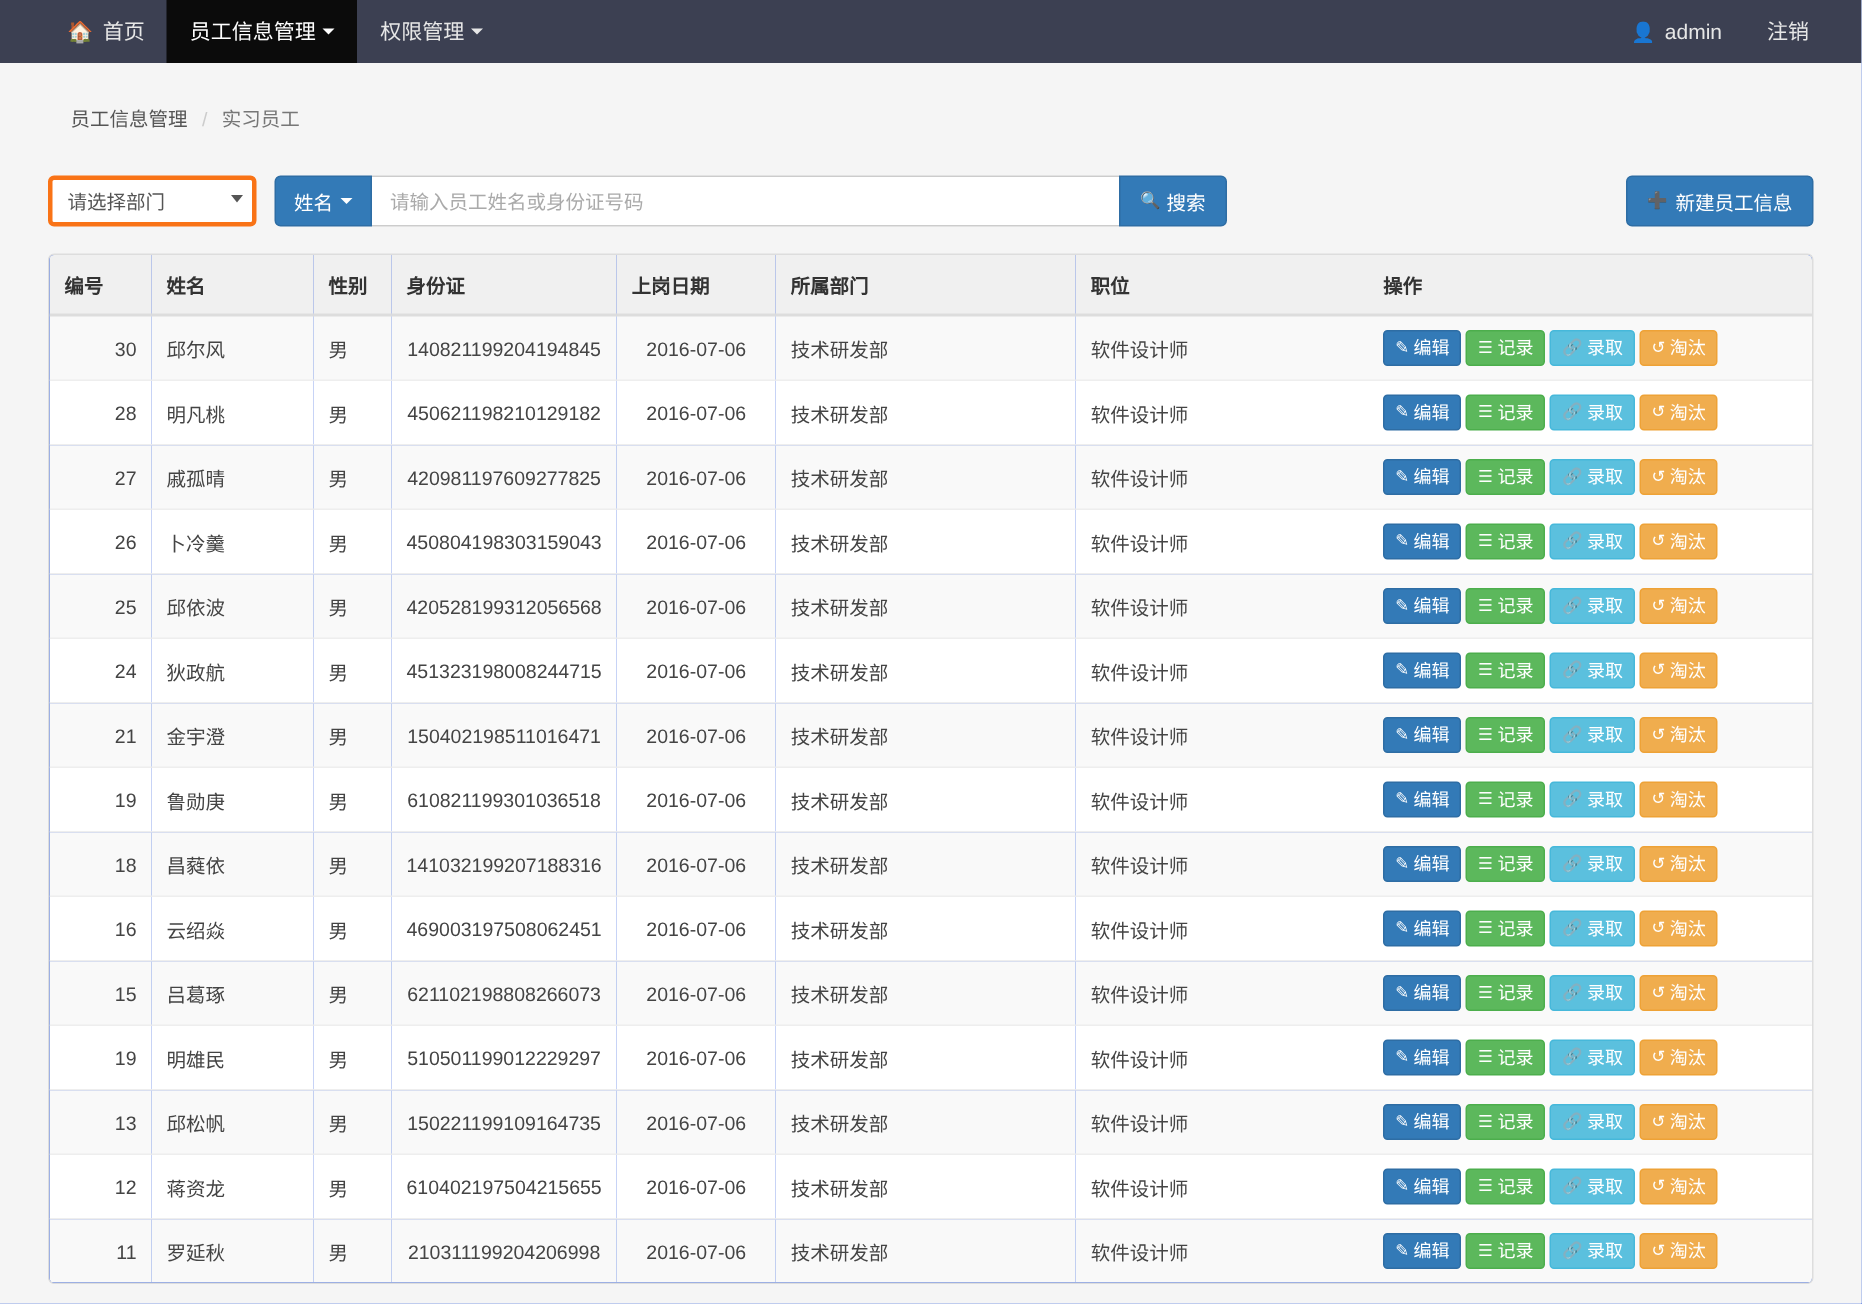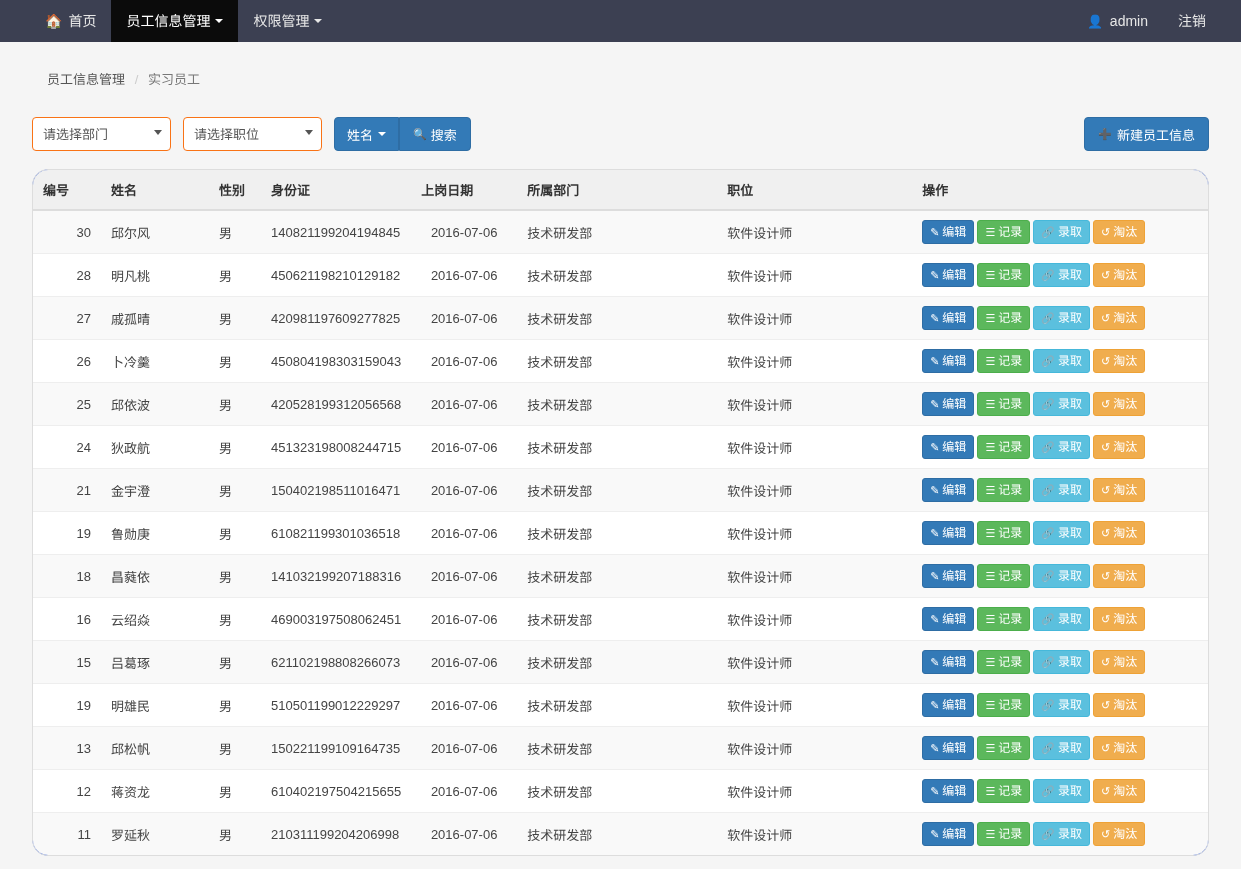"请选择部门" .form-select { border: 1px solid #f97316 -> 3px solid #f97316 }
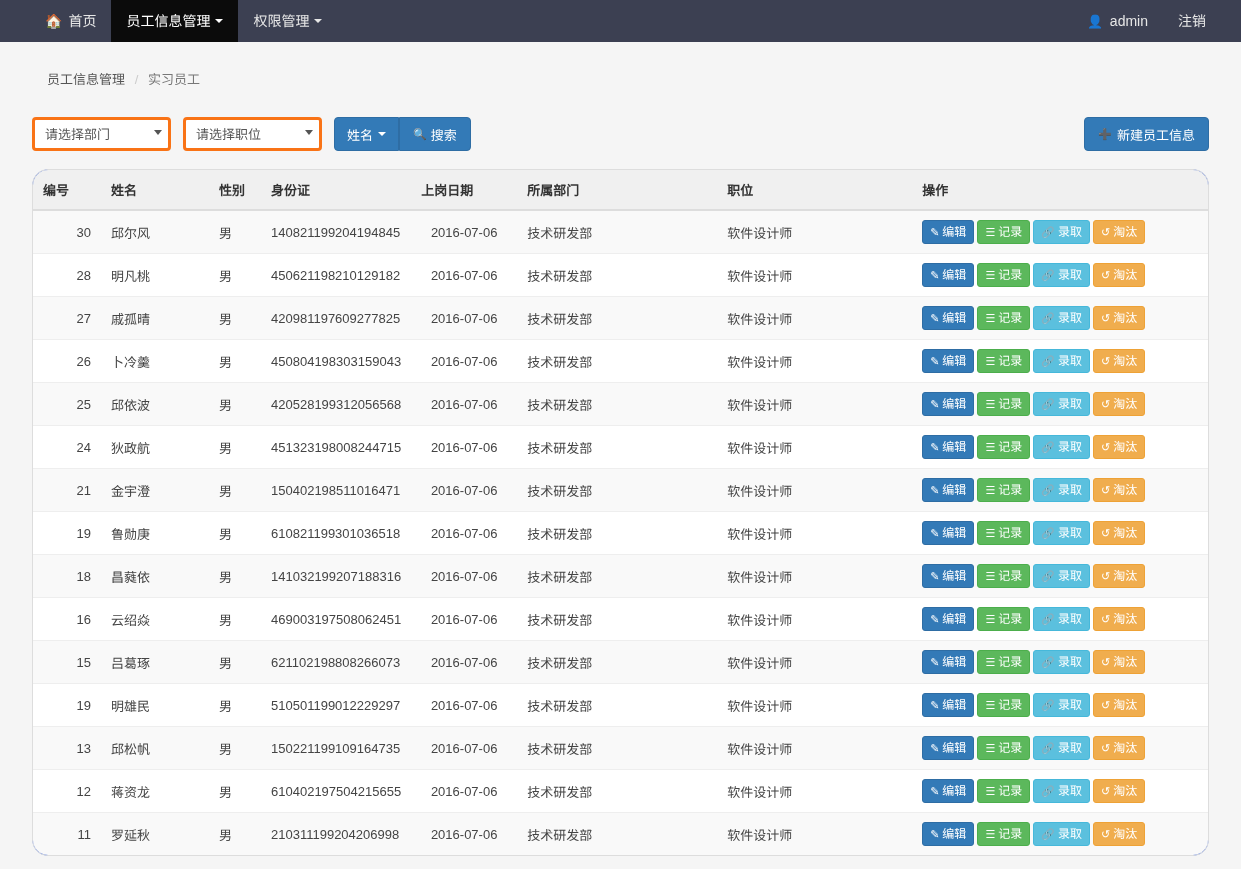"请选择职位" div.select-wrap { html: <div> <select> <option>请选择职位</option> </select> <span></span> </div> -> none }
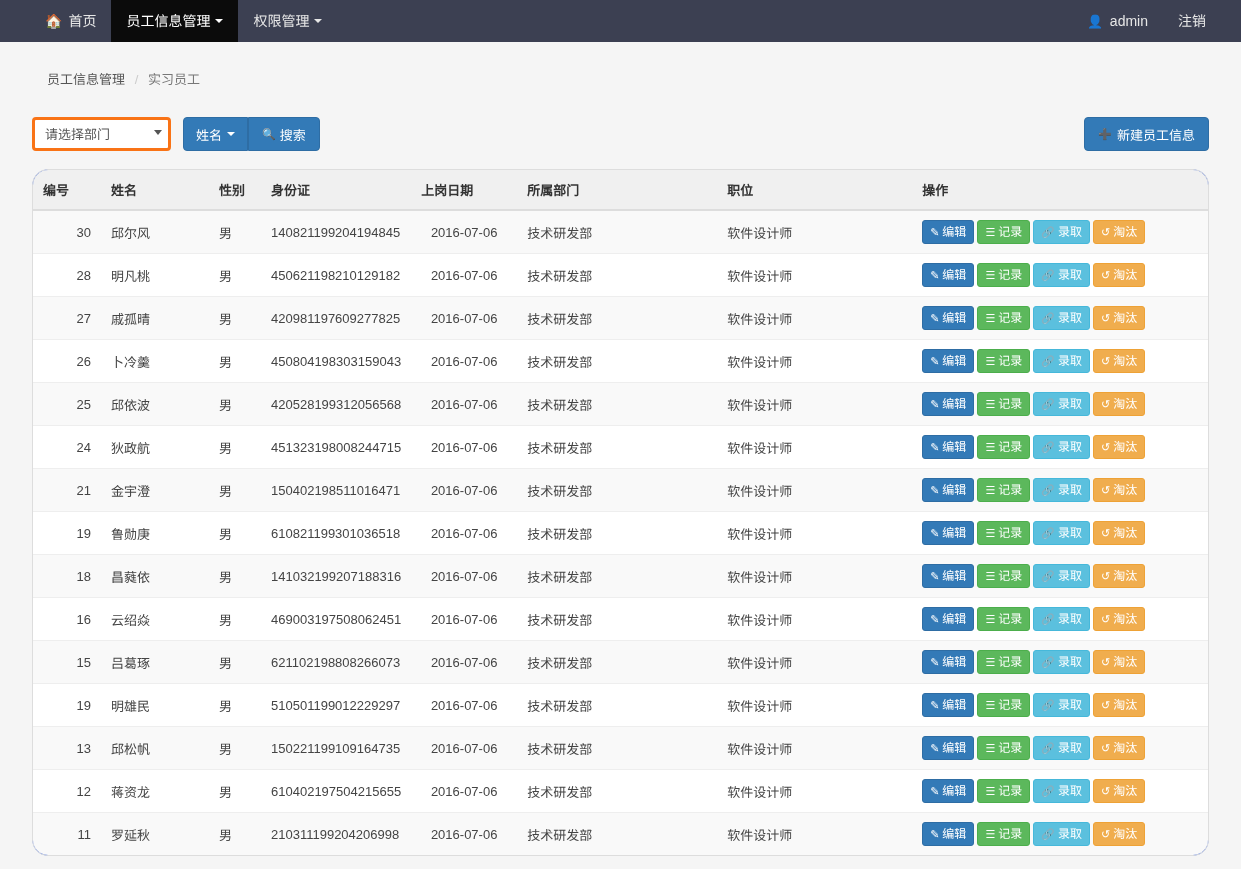"请输入员工姓名或身份证号码" input.search-input { html: none -> <input> }
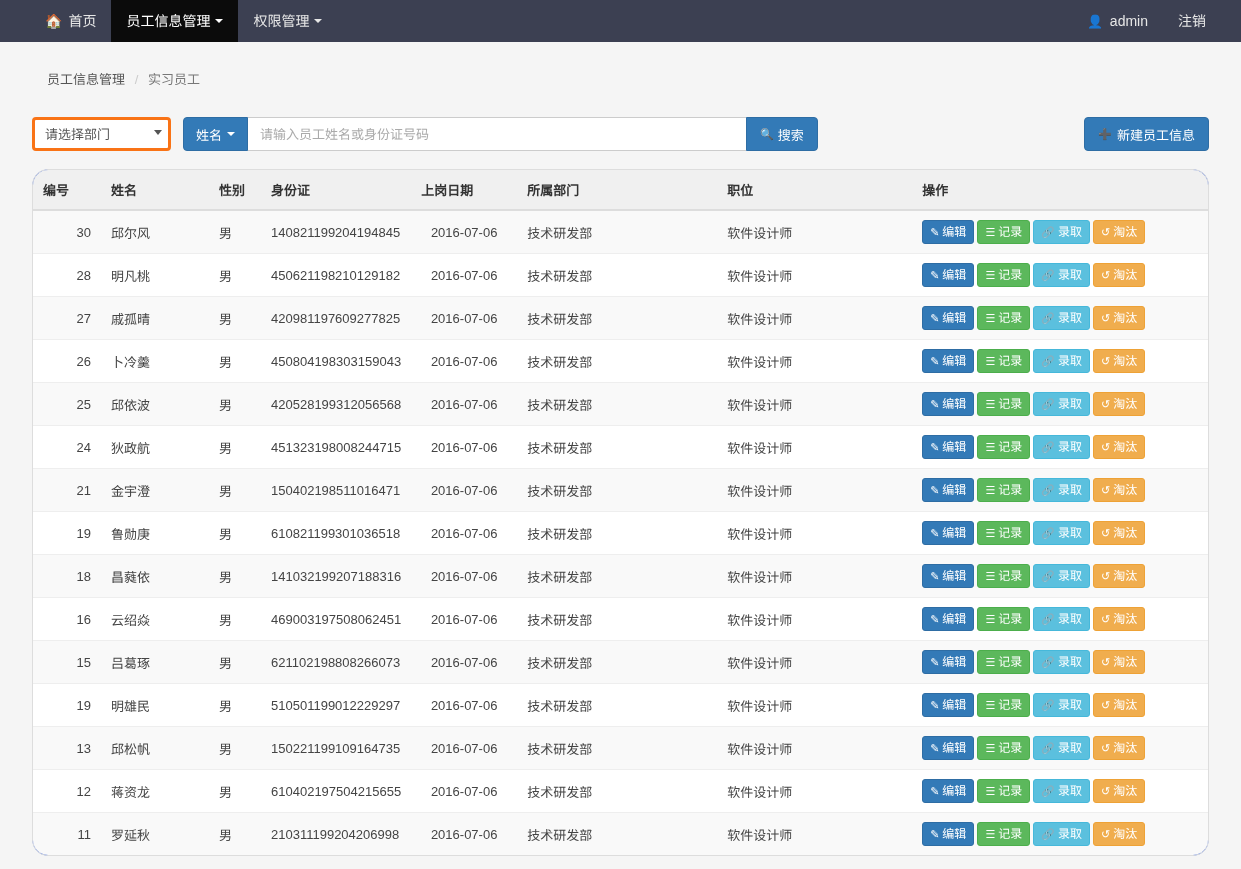"编号" .table-wrap { border-radius: 16px -> 4px }
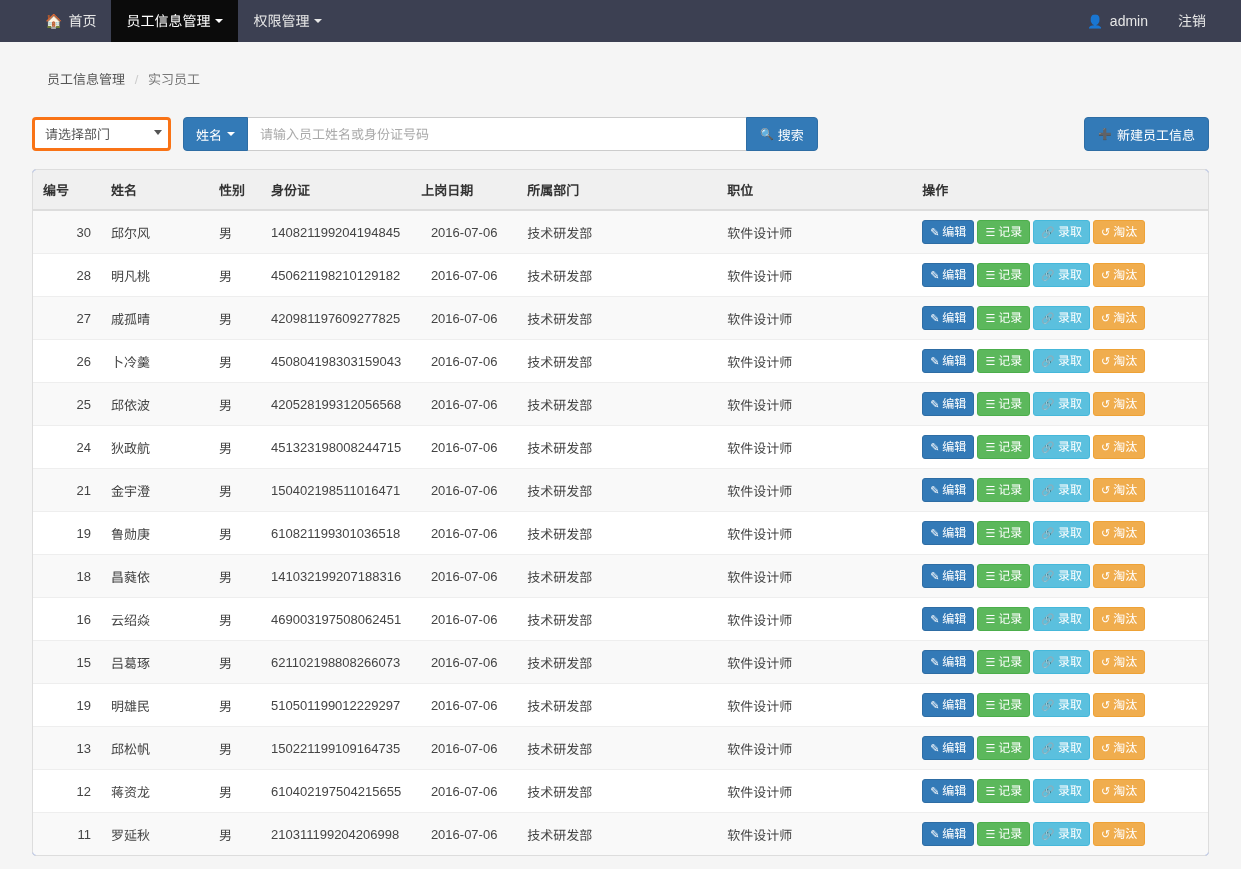"140821199204194845" .col-idcard { text-align: none -> center }
